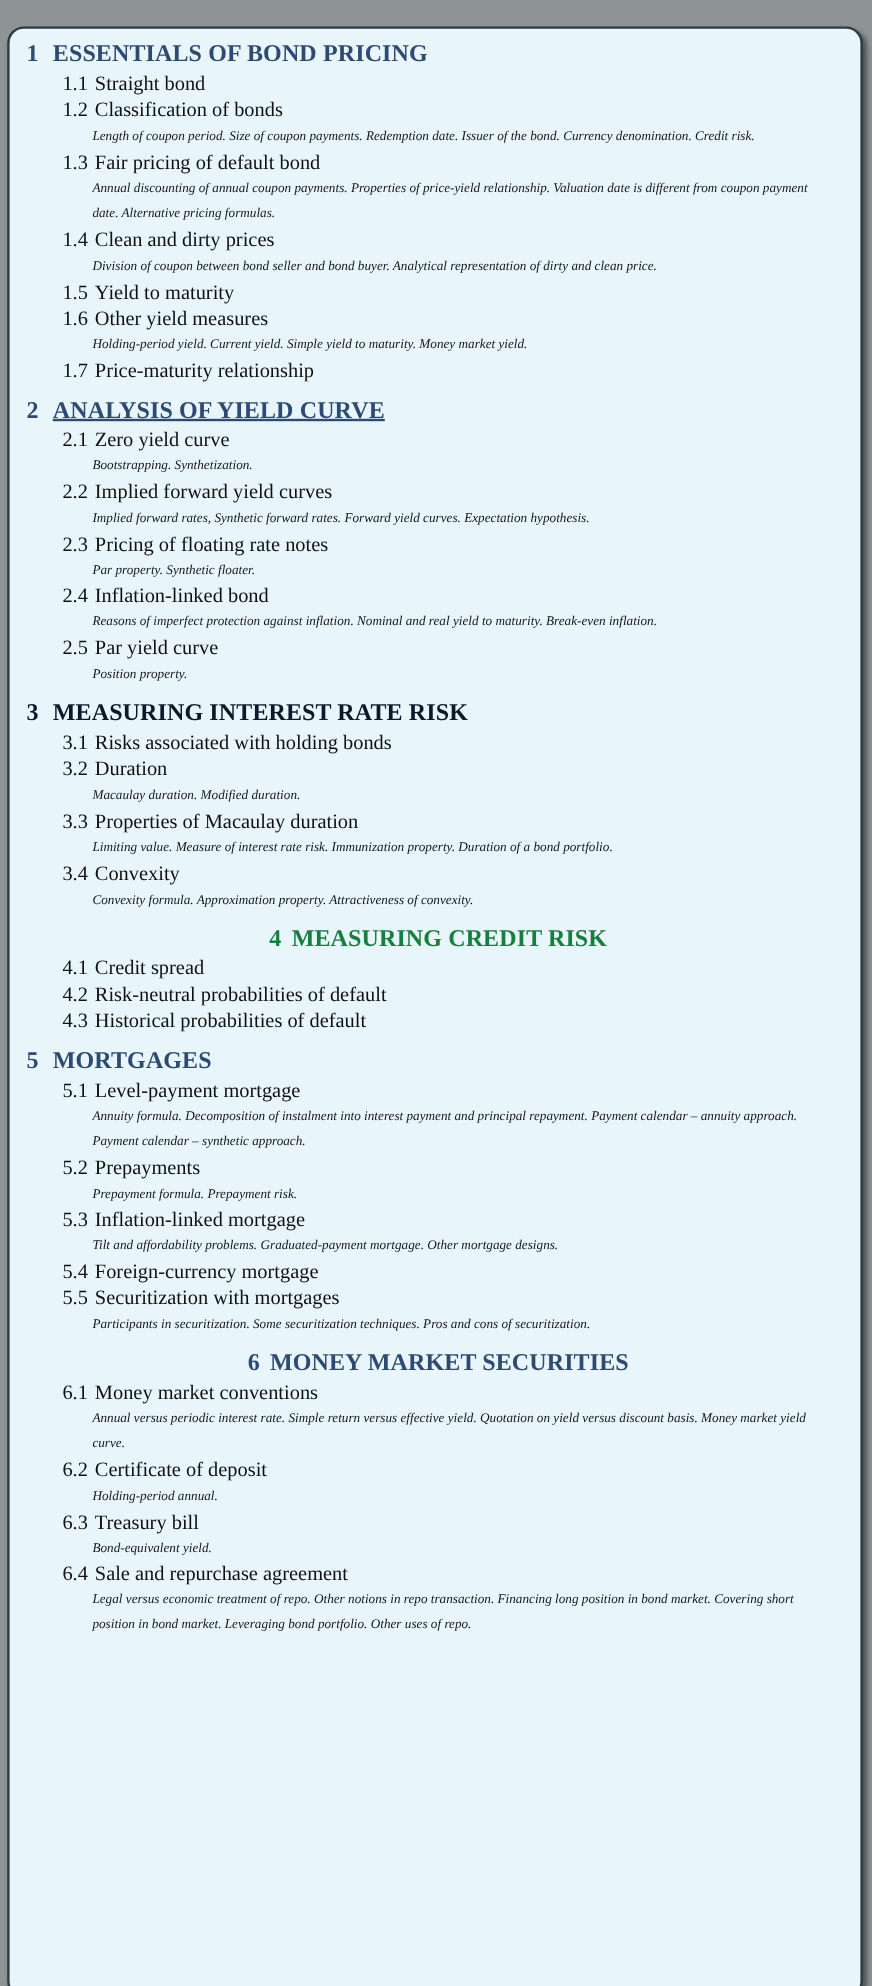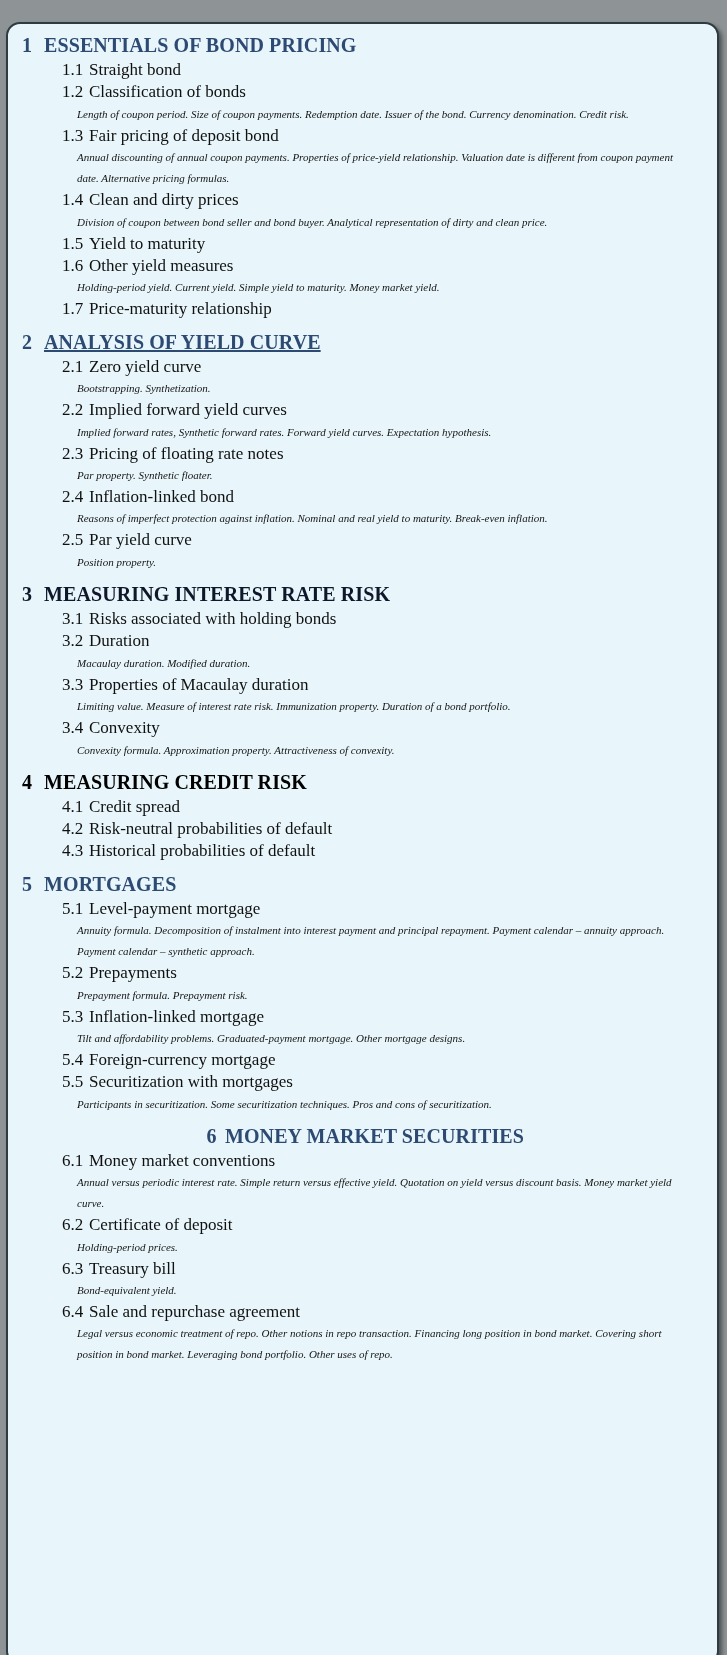"1.1" .sub-title .sub-num { margin-left: 10px -> none }
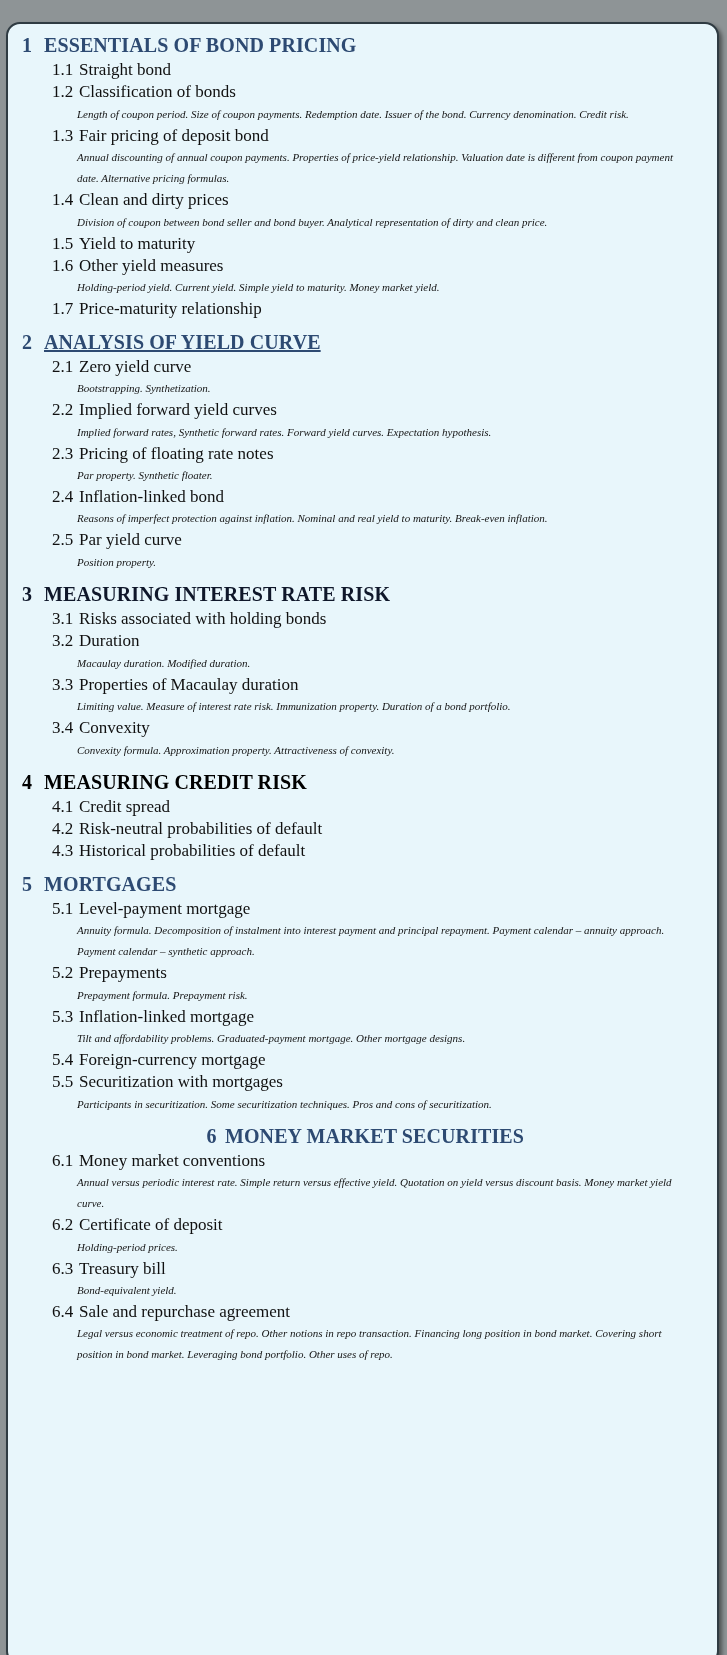"Fair pricing of deposit bond" span { text: deposit -> default }
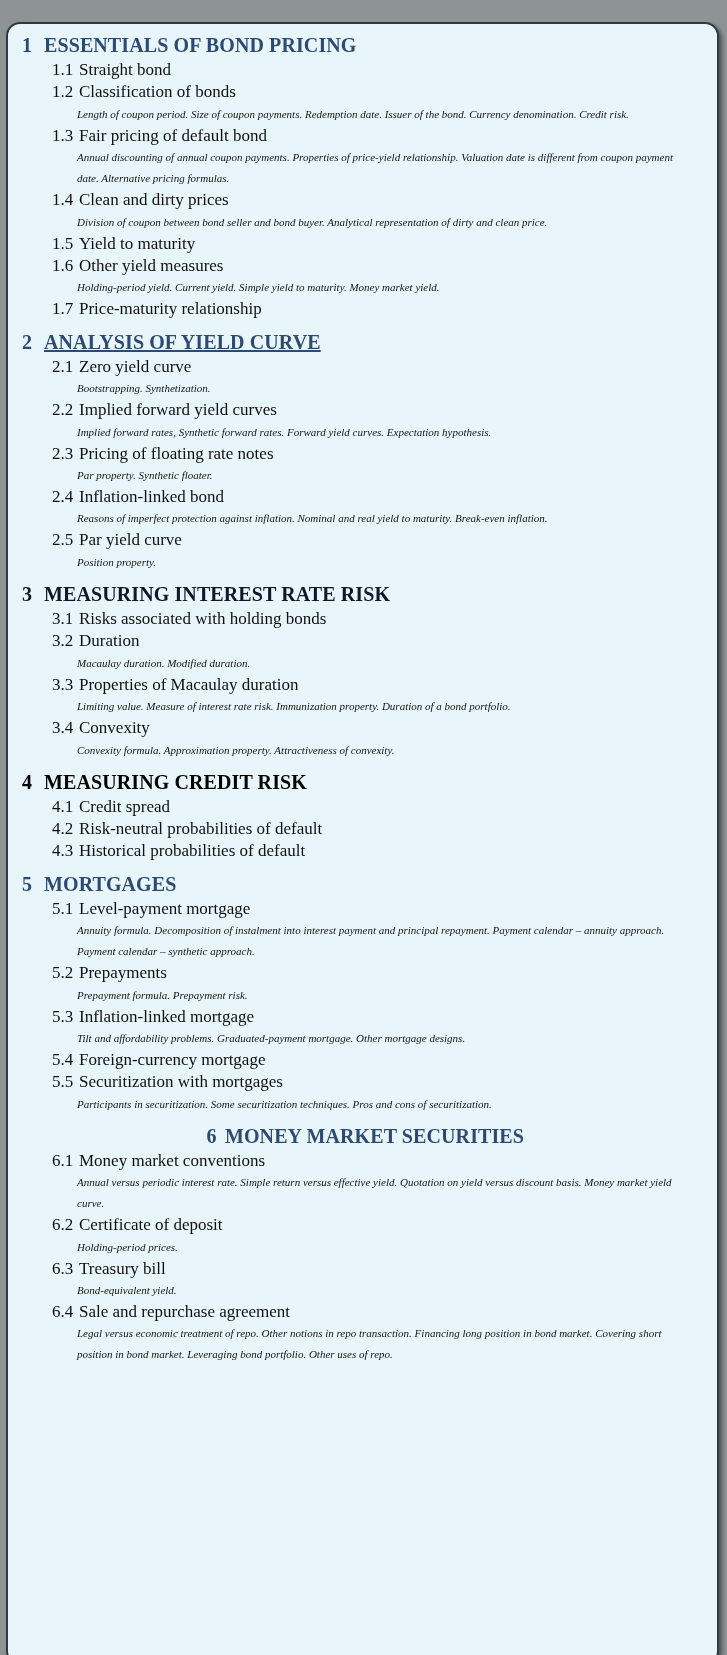"4 MEASURING CREDIT RISK" div.sec-head { color: #000000 -> #15803d; text-align: none -> center }
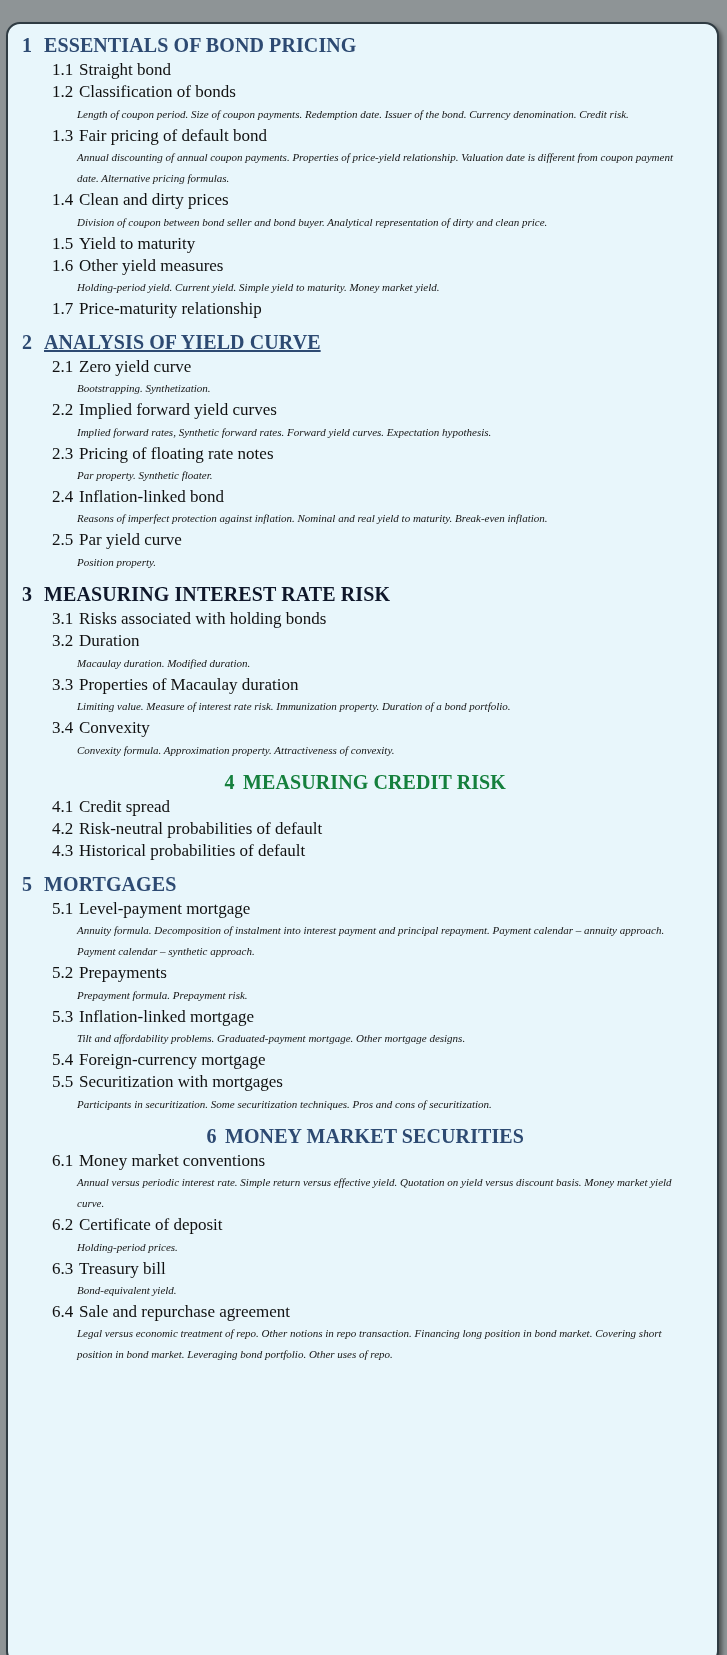"Holding-period prices." div.sub-desc { text: prices -> annual }
